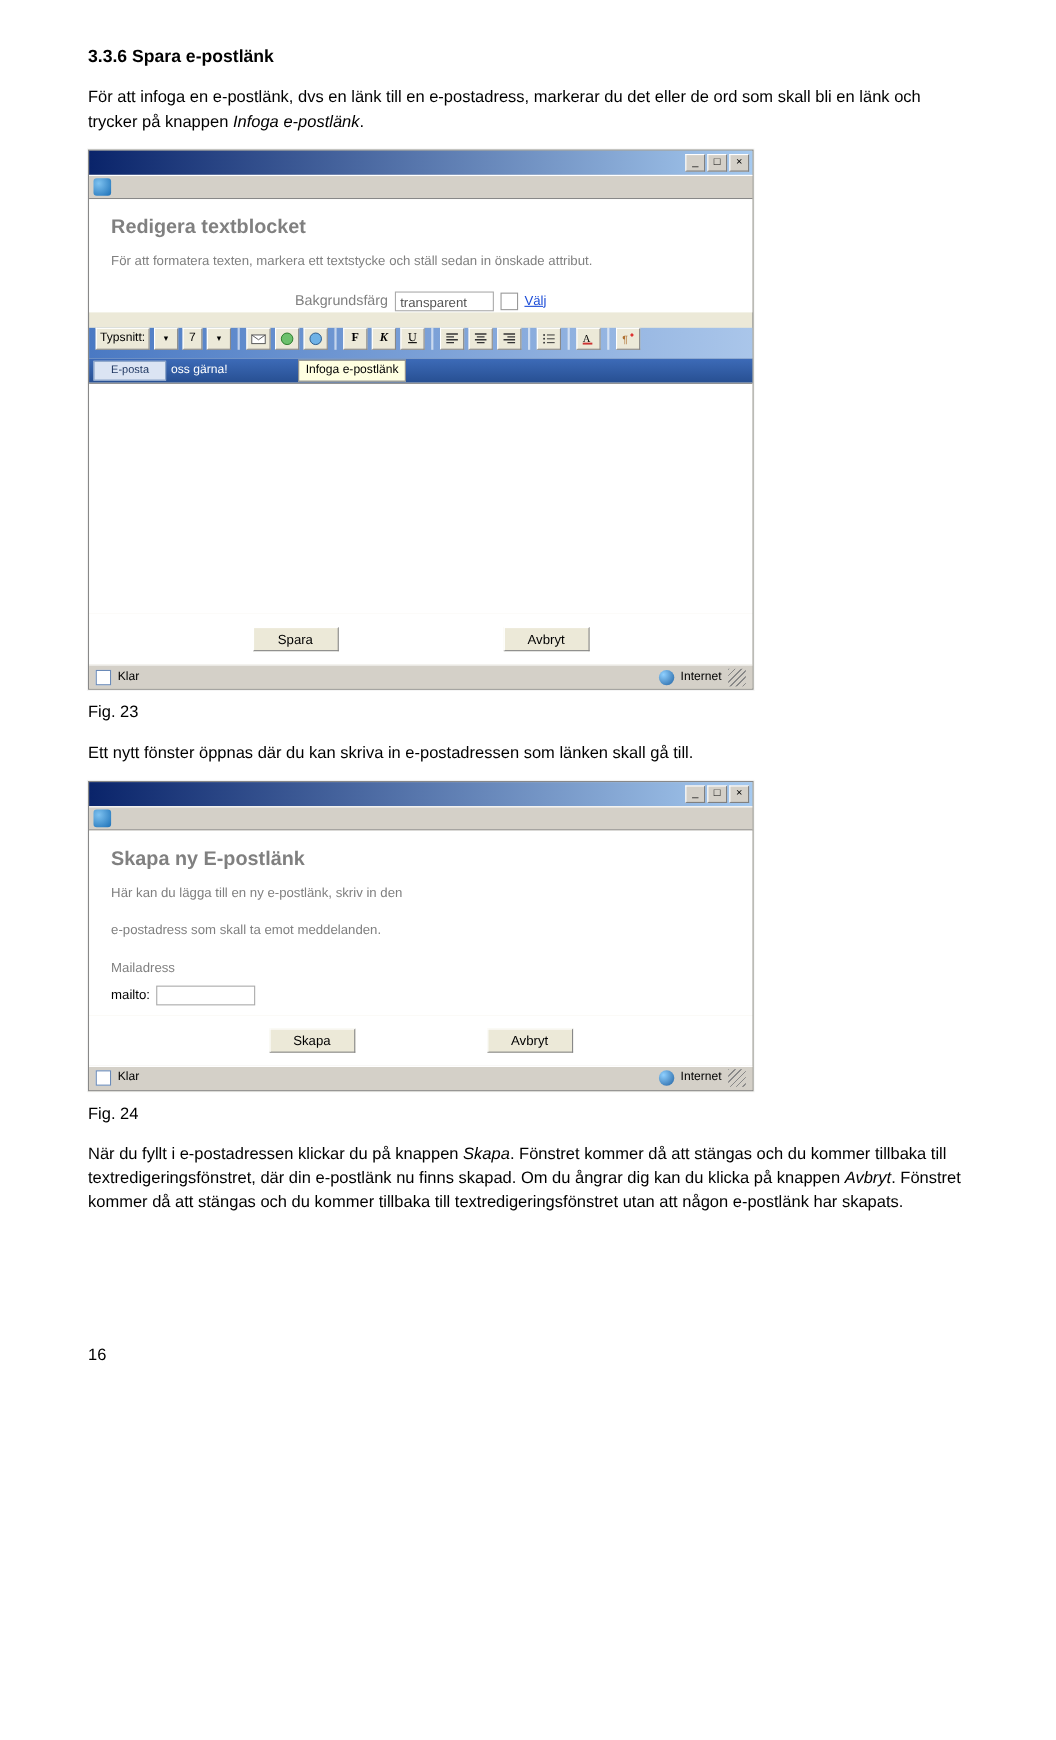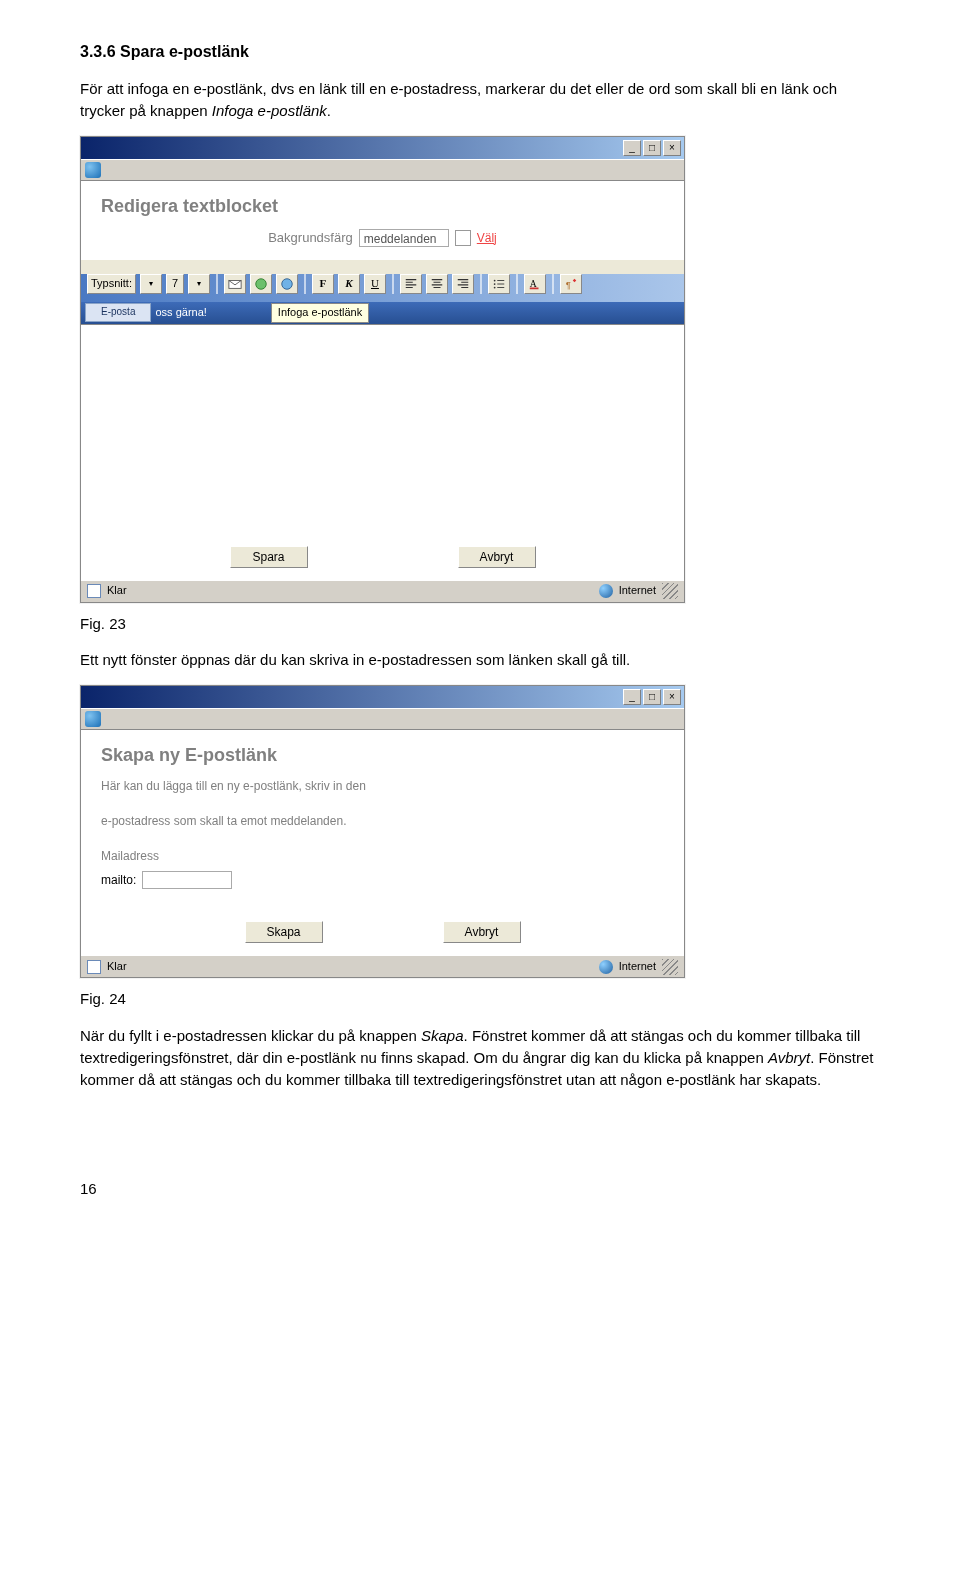"Redigera textblocket" .win-content { padding: 12px 20px 12px 20px -> 12px 20px 1px 20px }
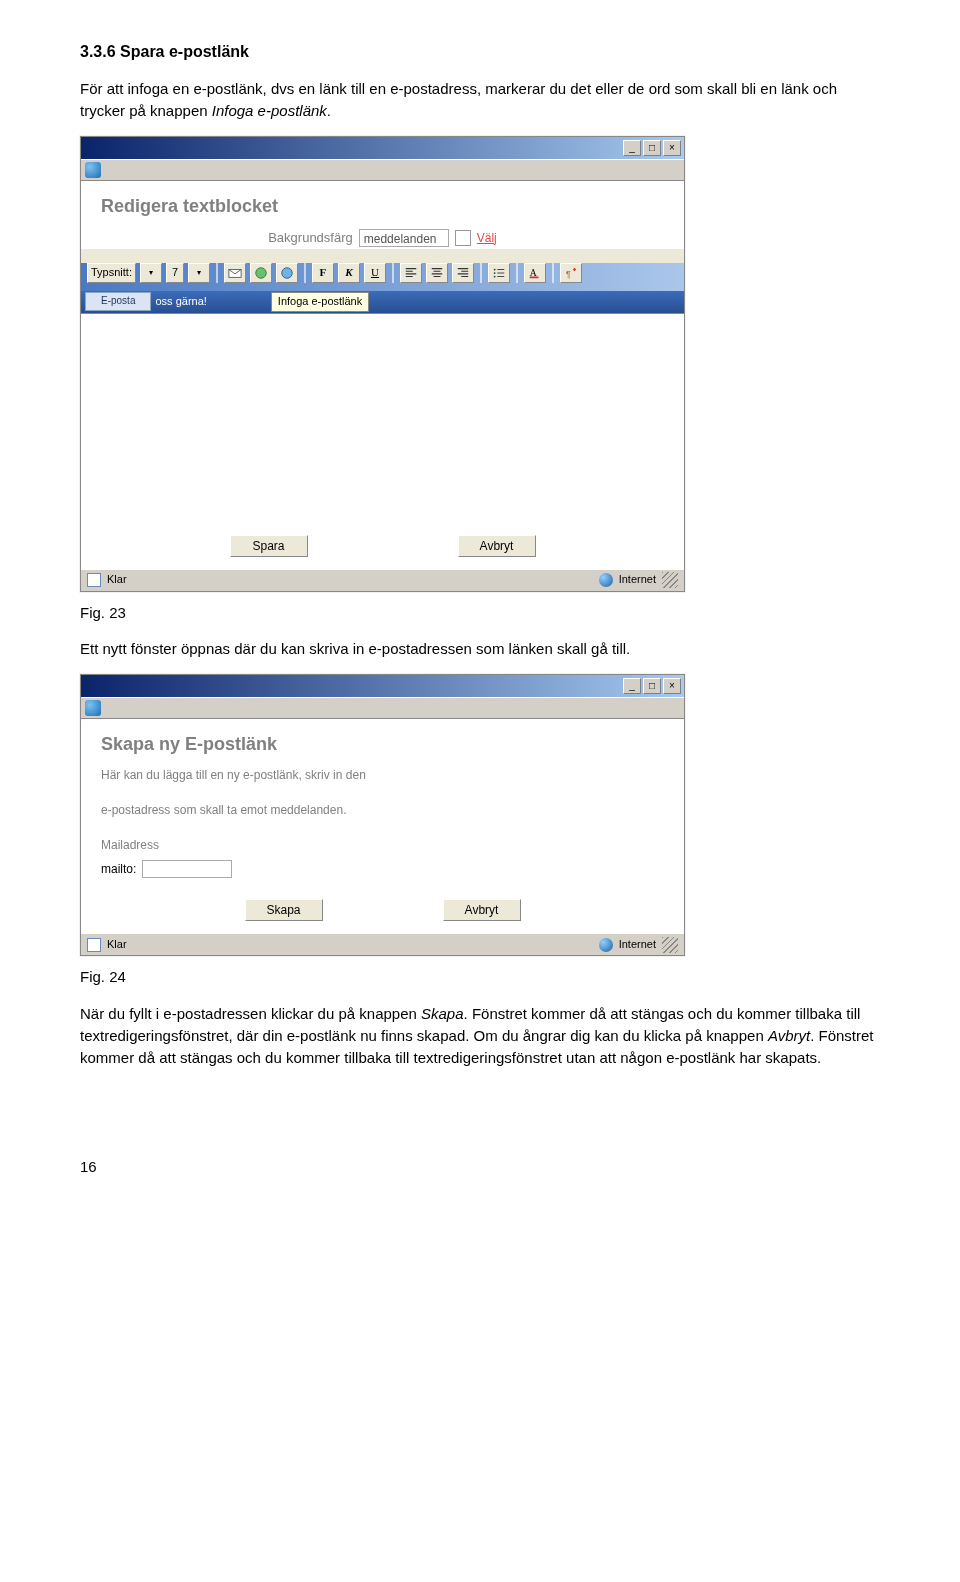"För att formatera texten, markera" div.panel-sub { html: none -> <div>För att formatera texten, markera ett textstycke och ställ sedan in önskade attribut.</div> }
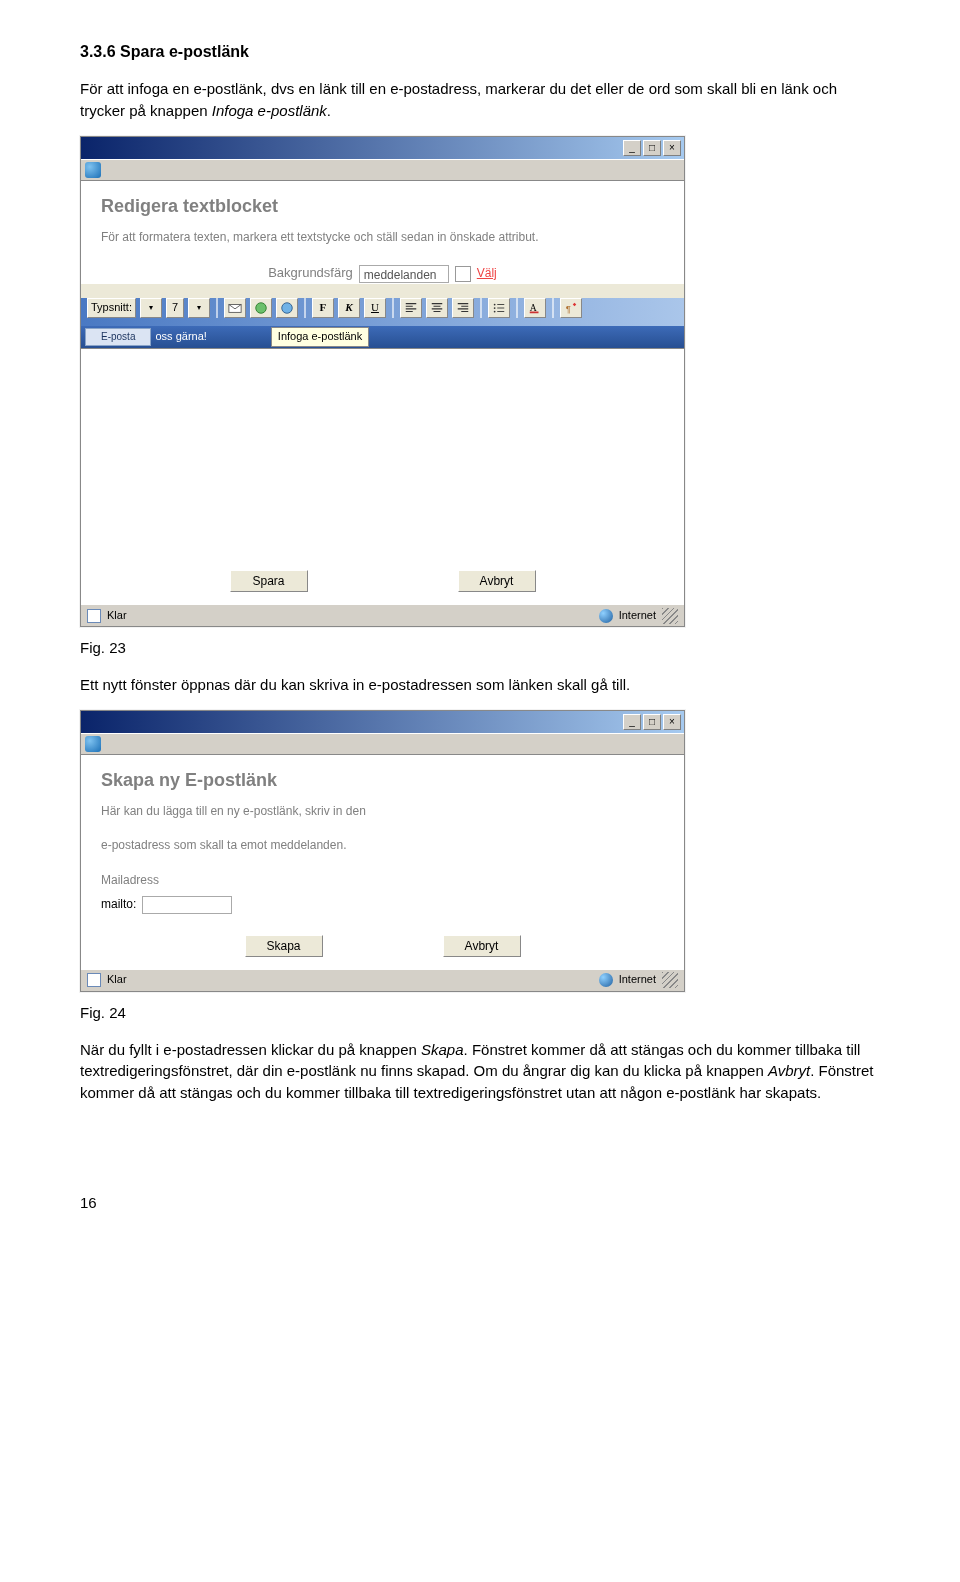"meddelanden" span.bg-input { text: meddelanden -> transparent }
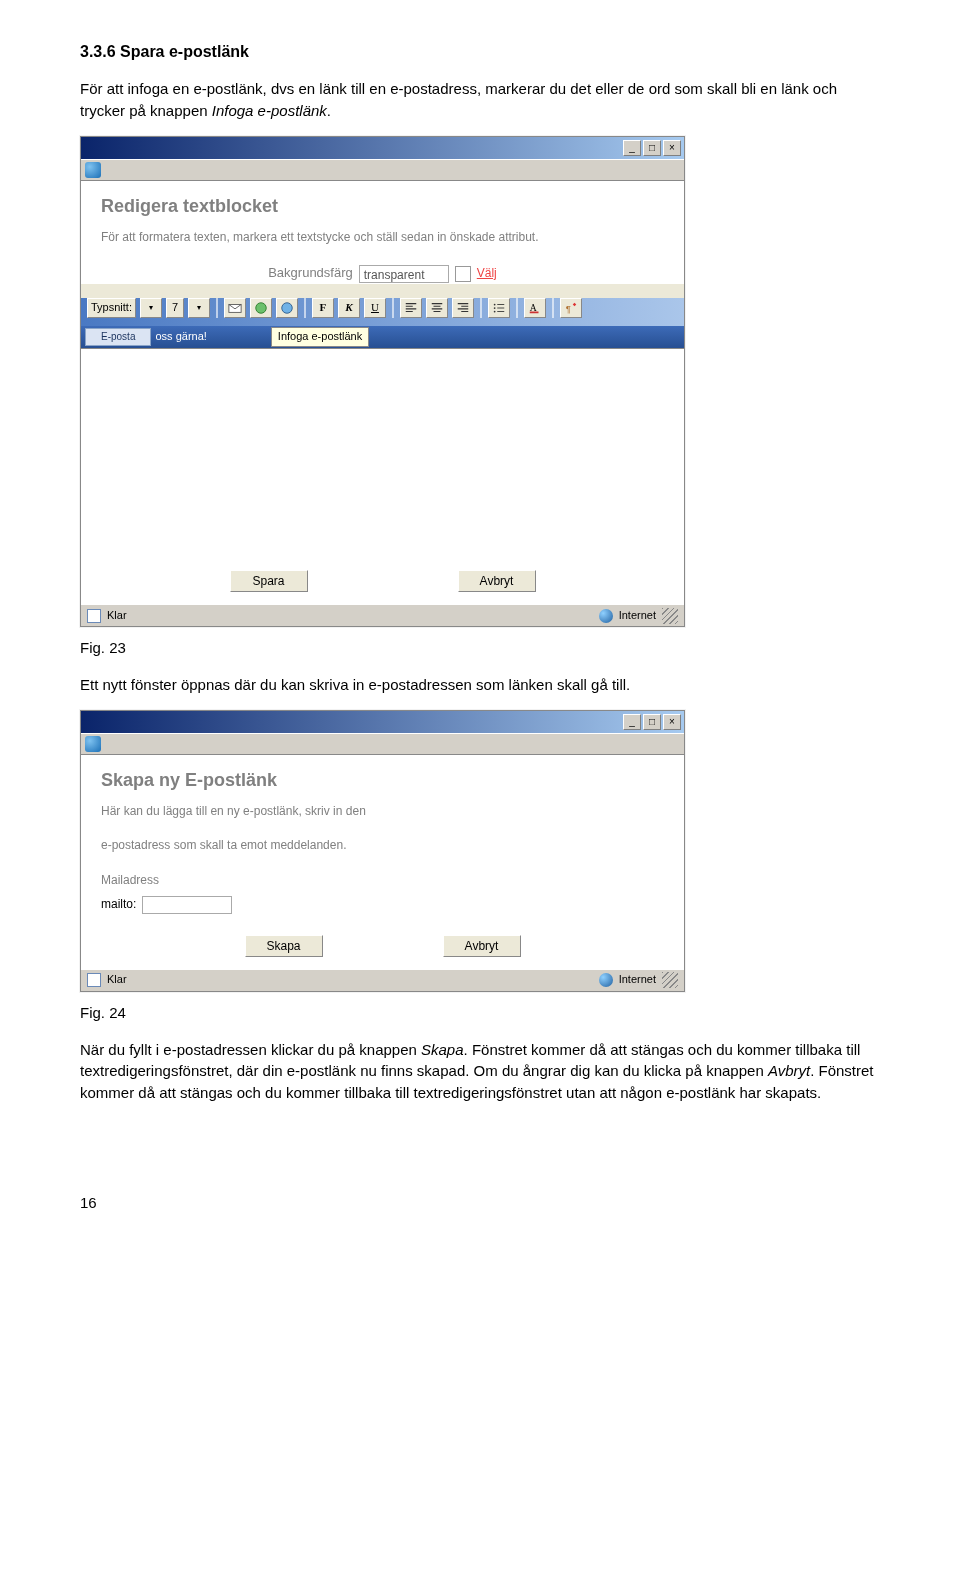"Välj" .link-orange { color: #ef4444 -> #1d4ed8 }
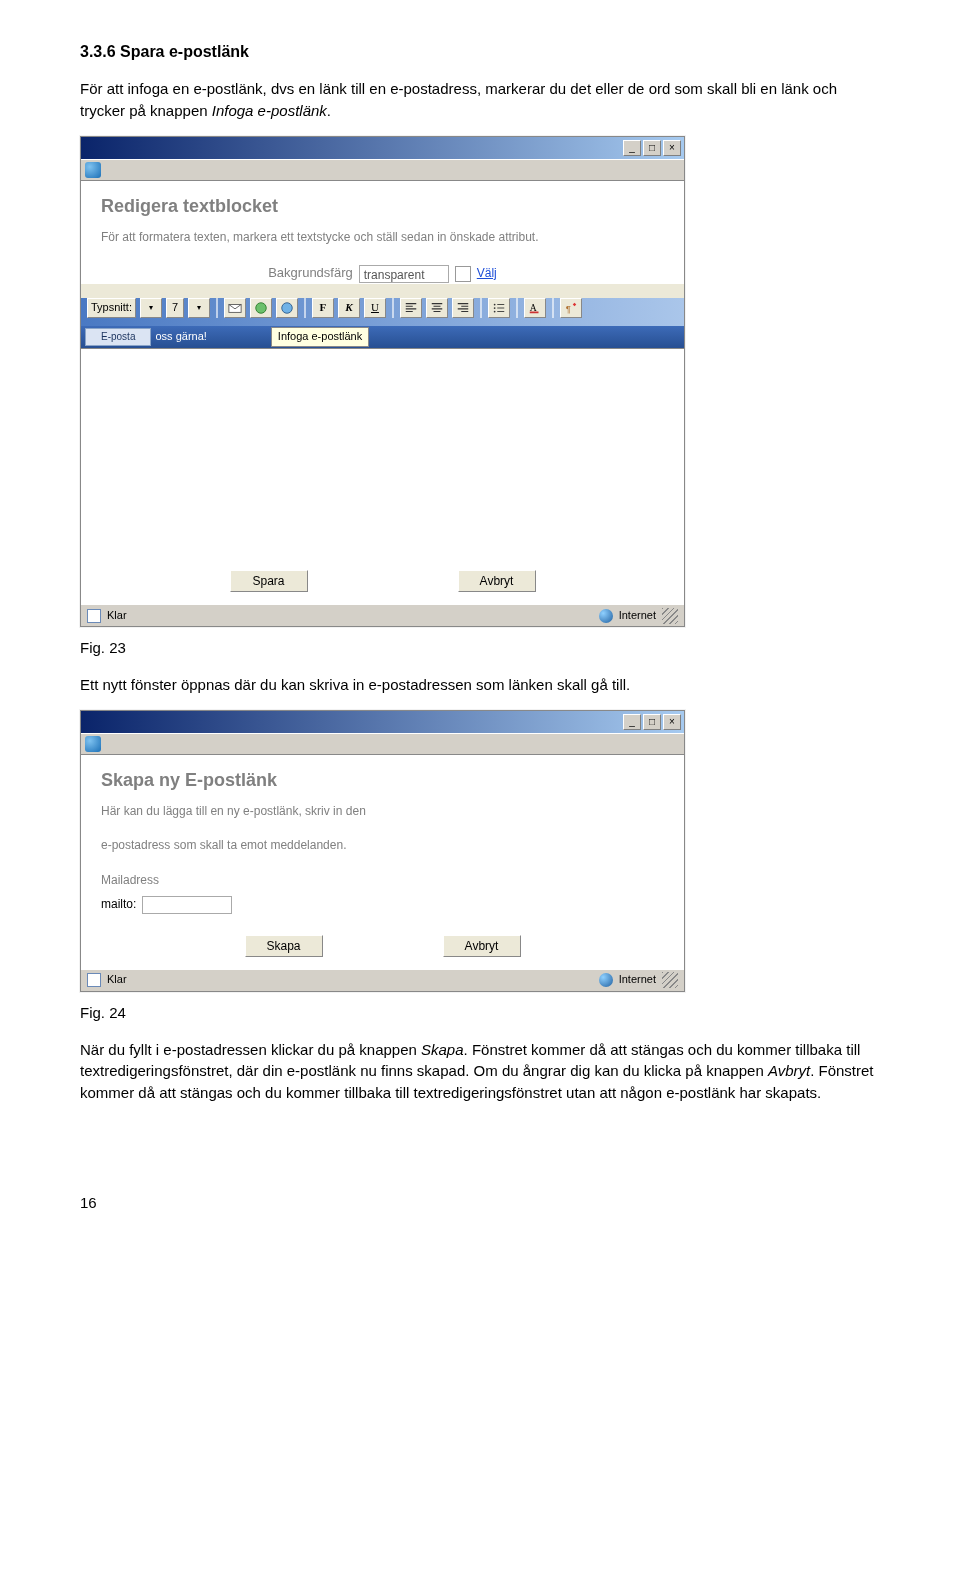"16" .page-num { margin-top: 88px -> 117px }
